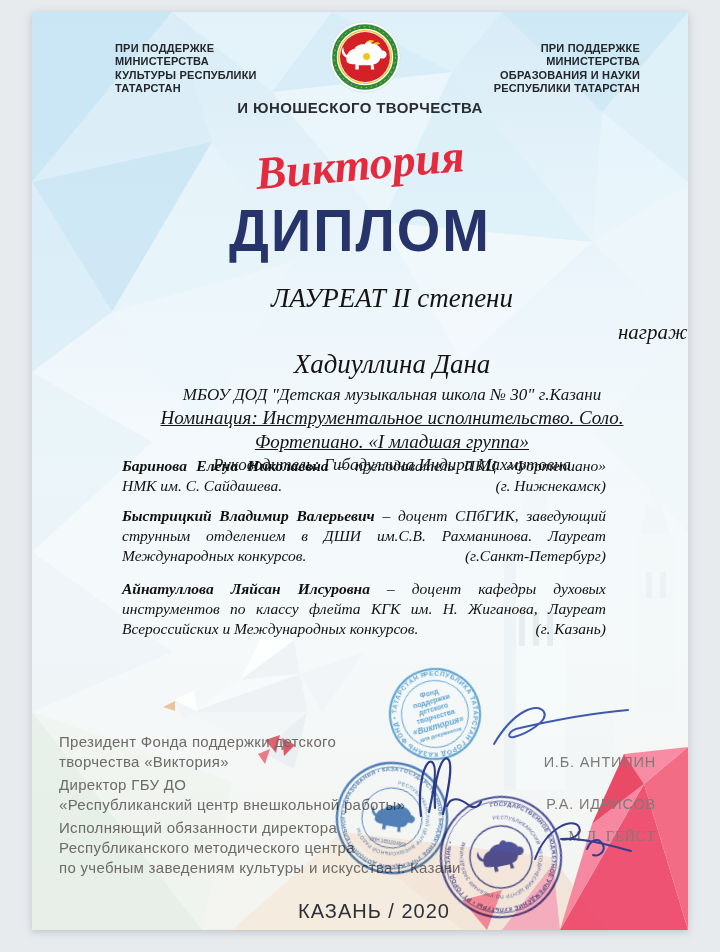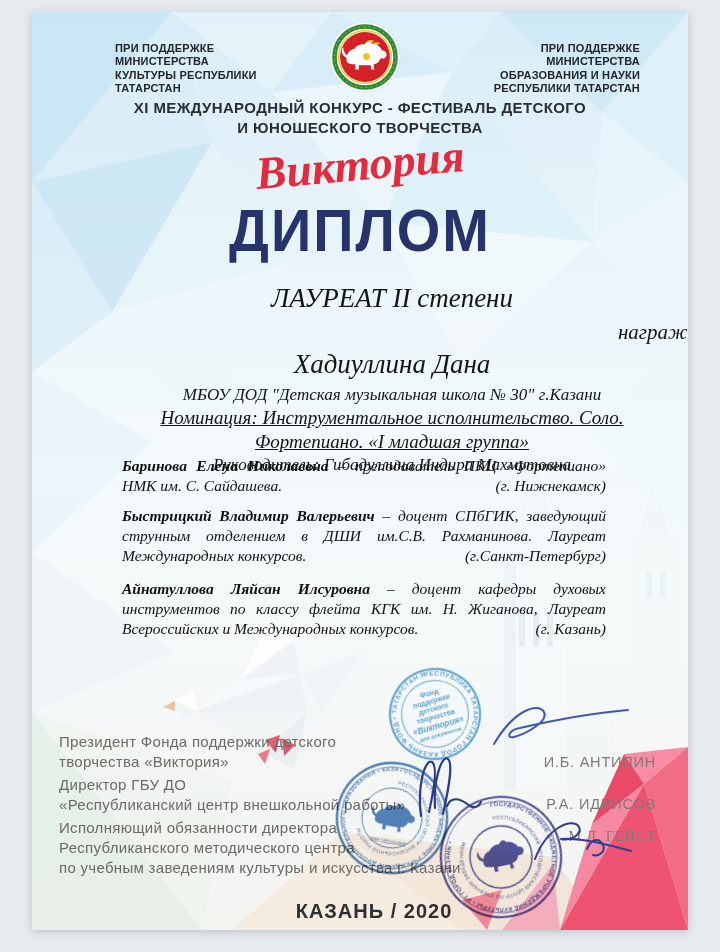"XI МЕЖДУНАРОДНЫЙ КОНКУРС - ФЕСТИВАЛЬ" span { html: <span>XI МЕЖДУНАРОДНЫЙ КОНКУРС - ФЕСТИВАЛЬ ДЕТСКОГО</span> -> none }
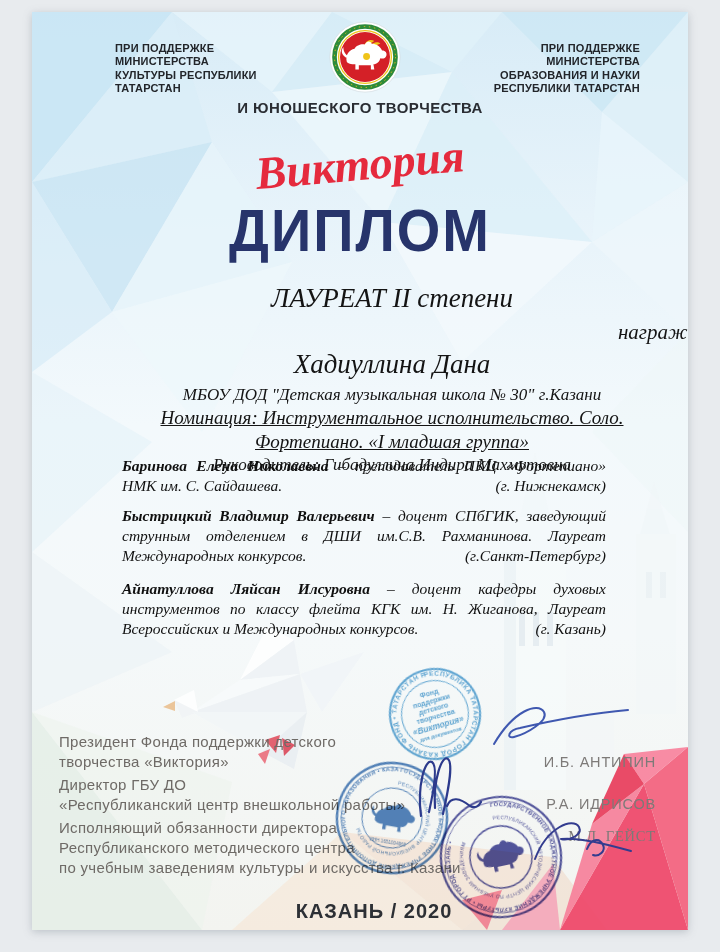"КАЗАНЬ / 2020" .city-year { font-weight: 700 -> 400 }
